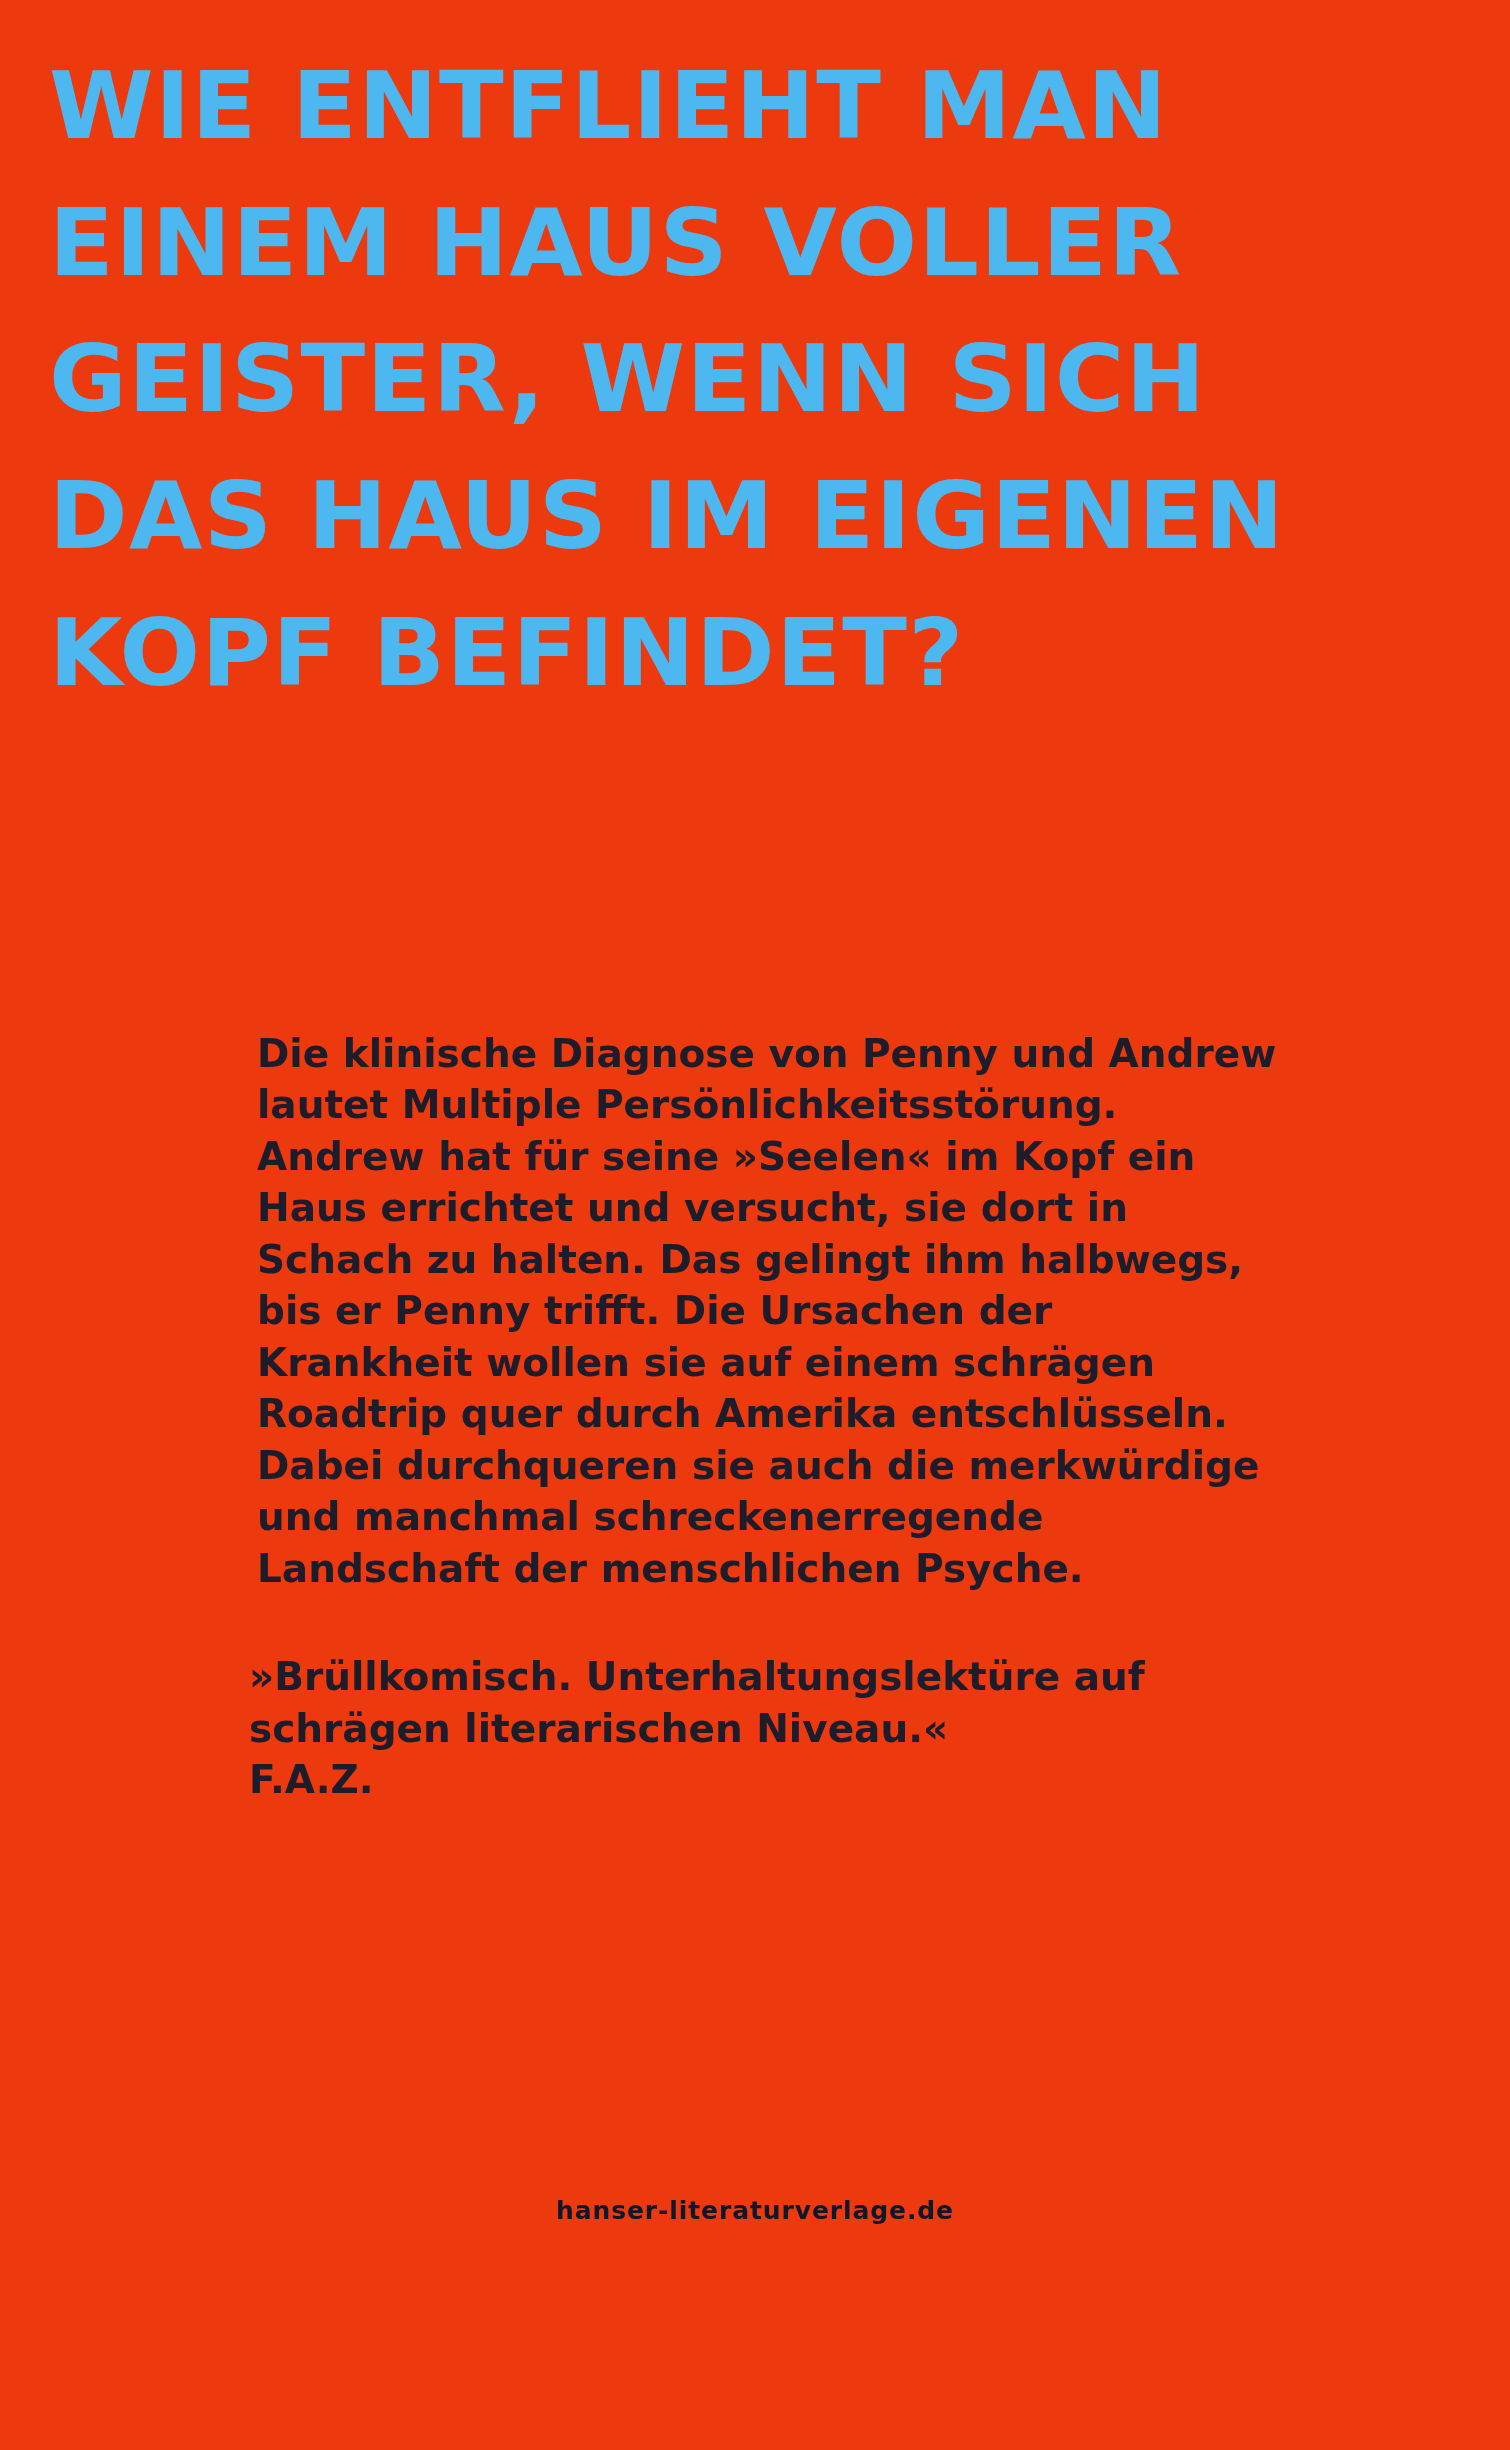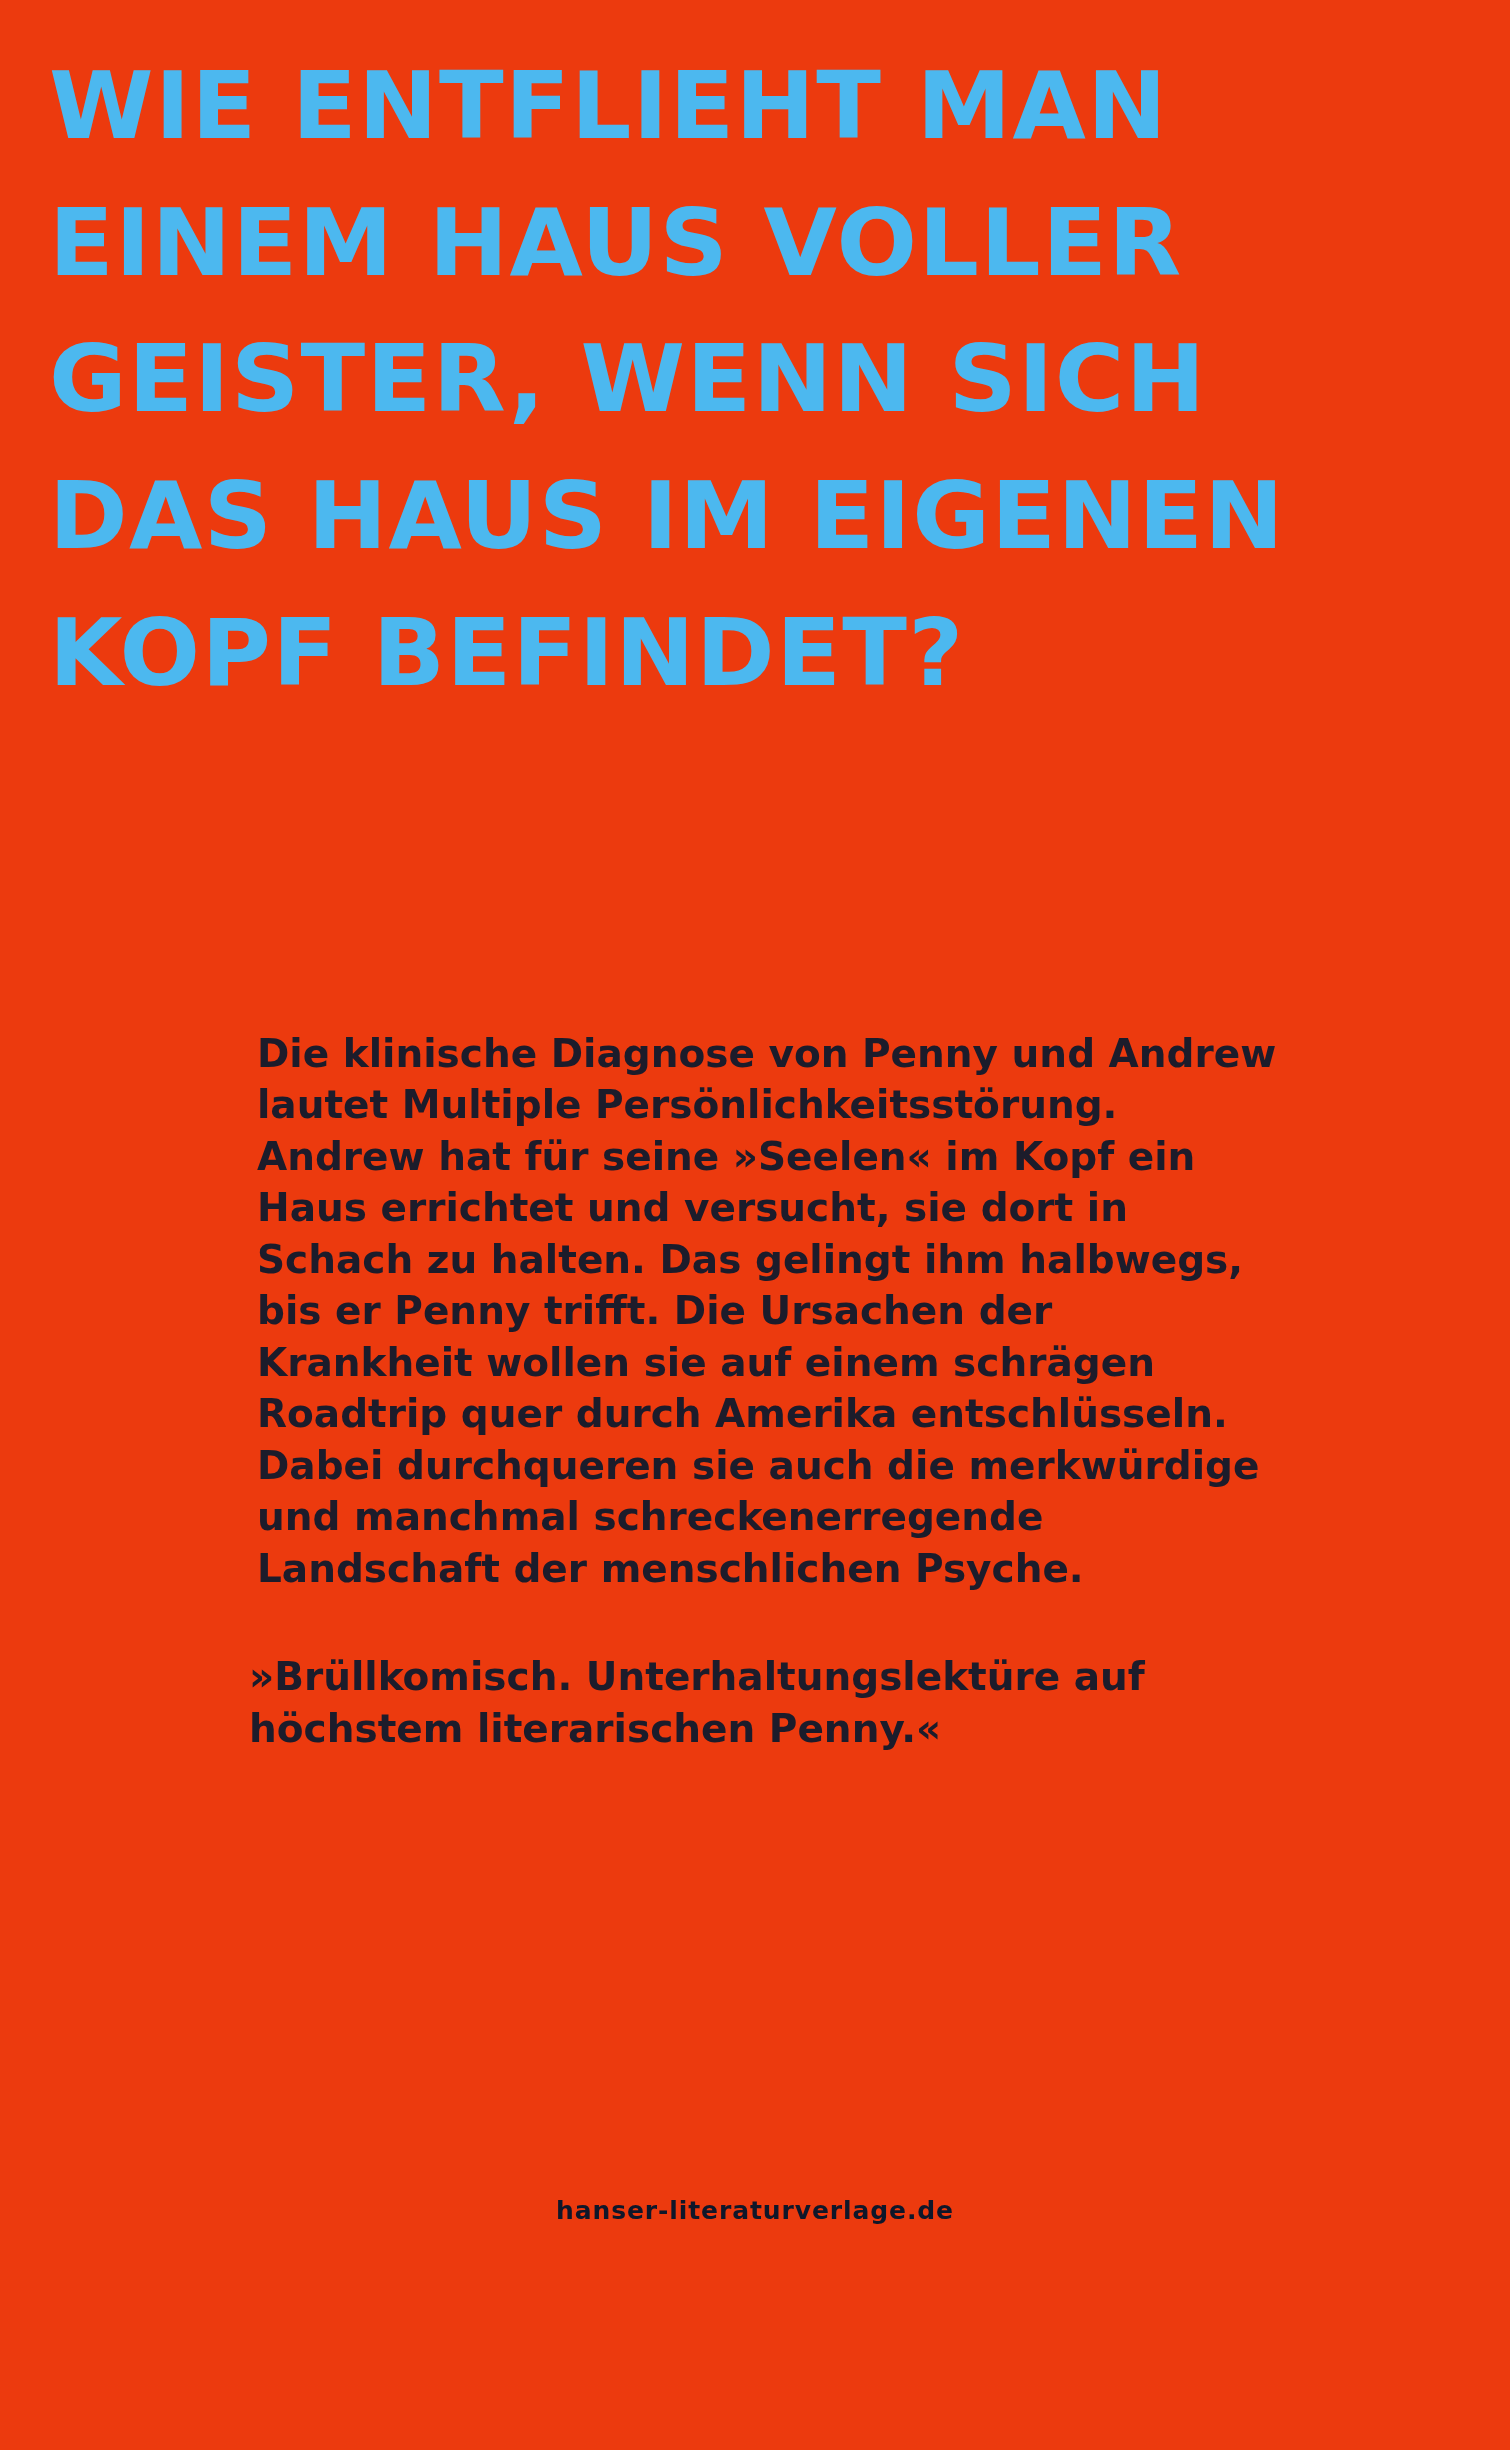"»Brüllkomisch. Unterhaltungslektüre auf" p { text: höchstem literarischen Penny -> schrägen literarischen Niveau }
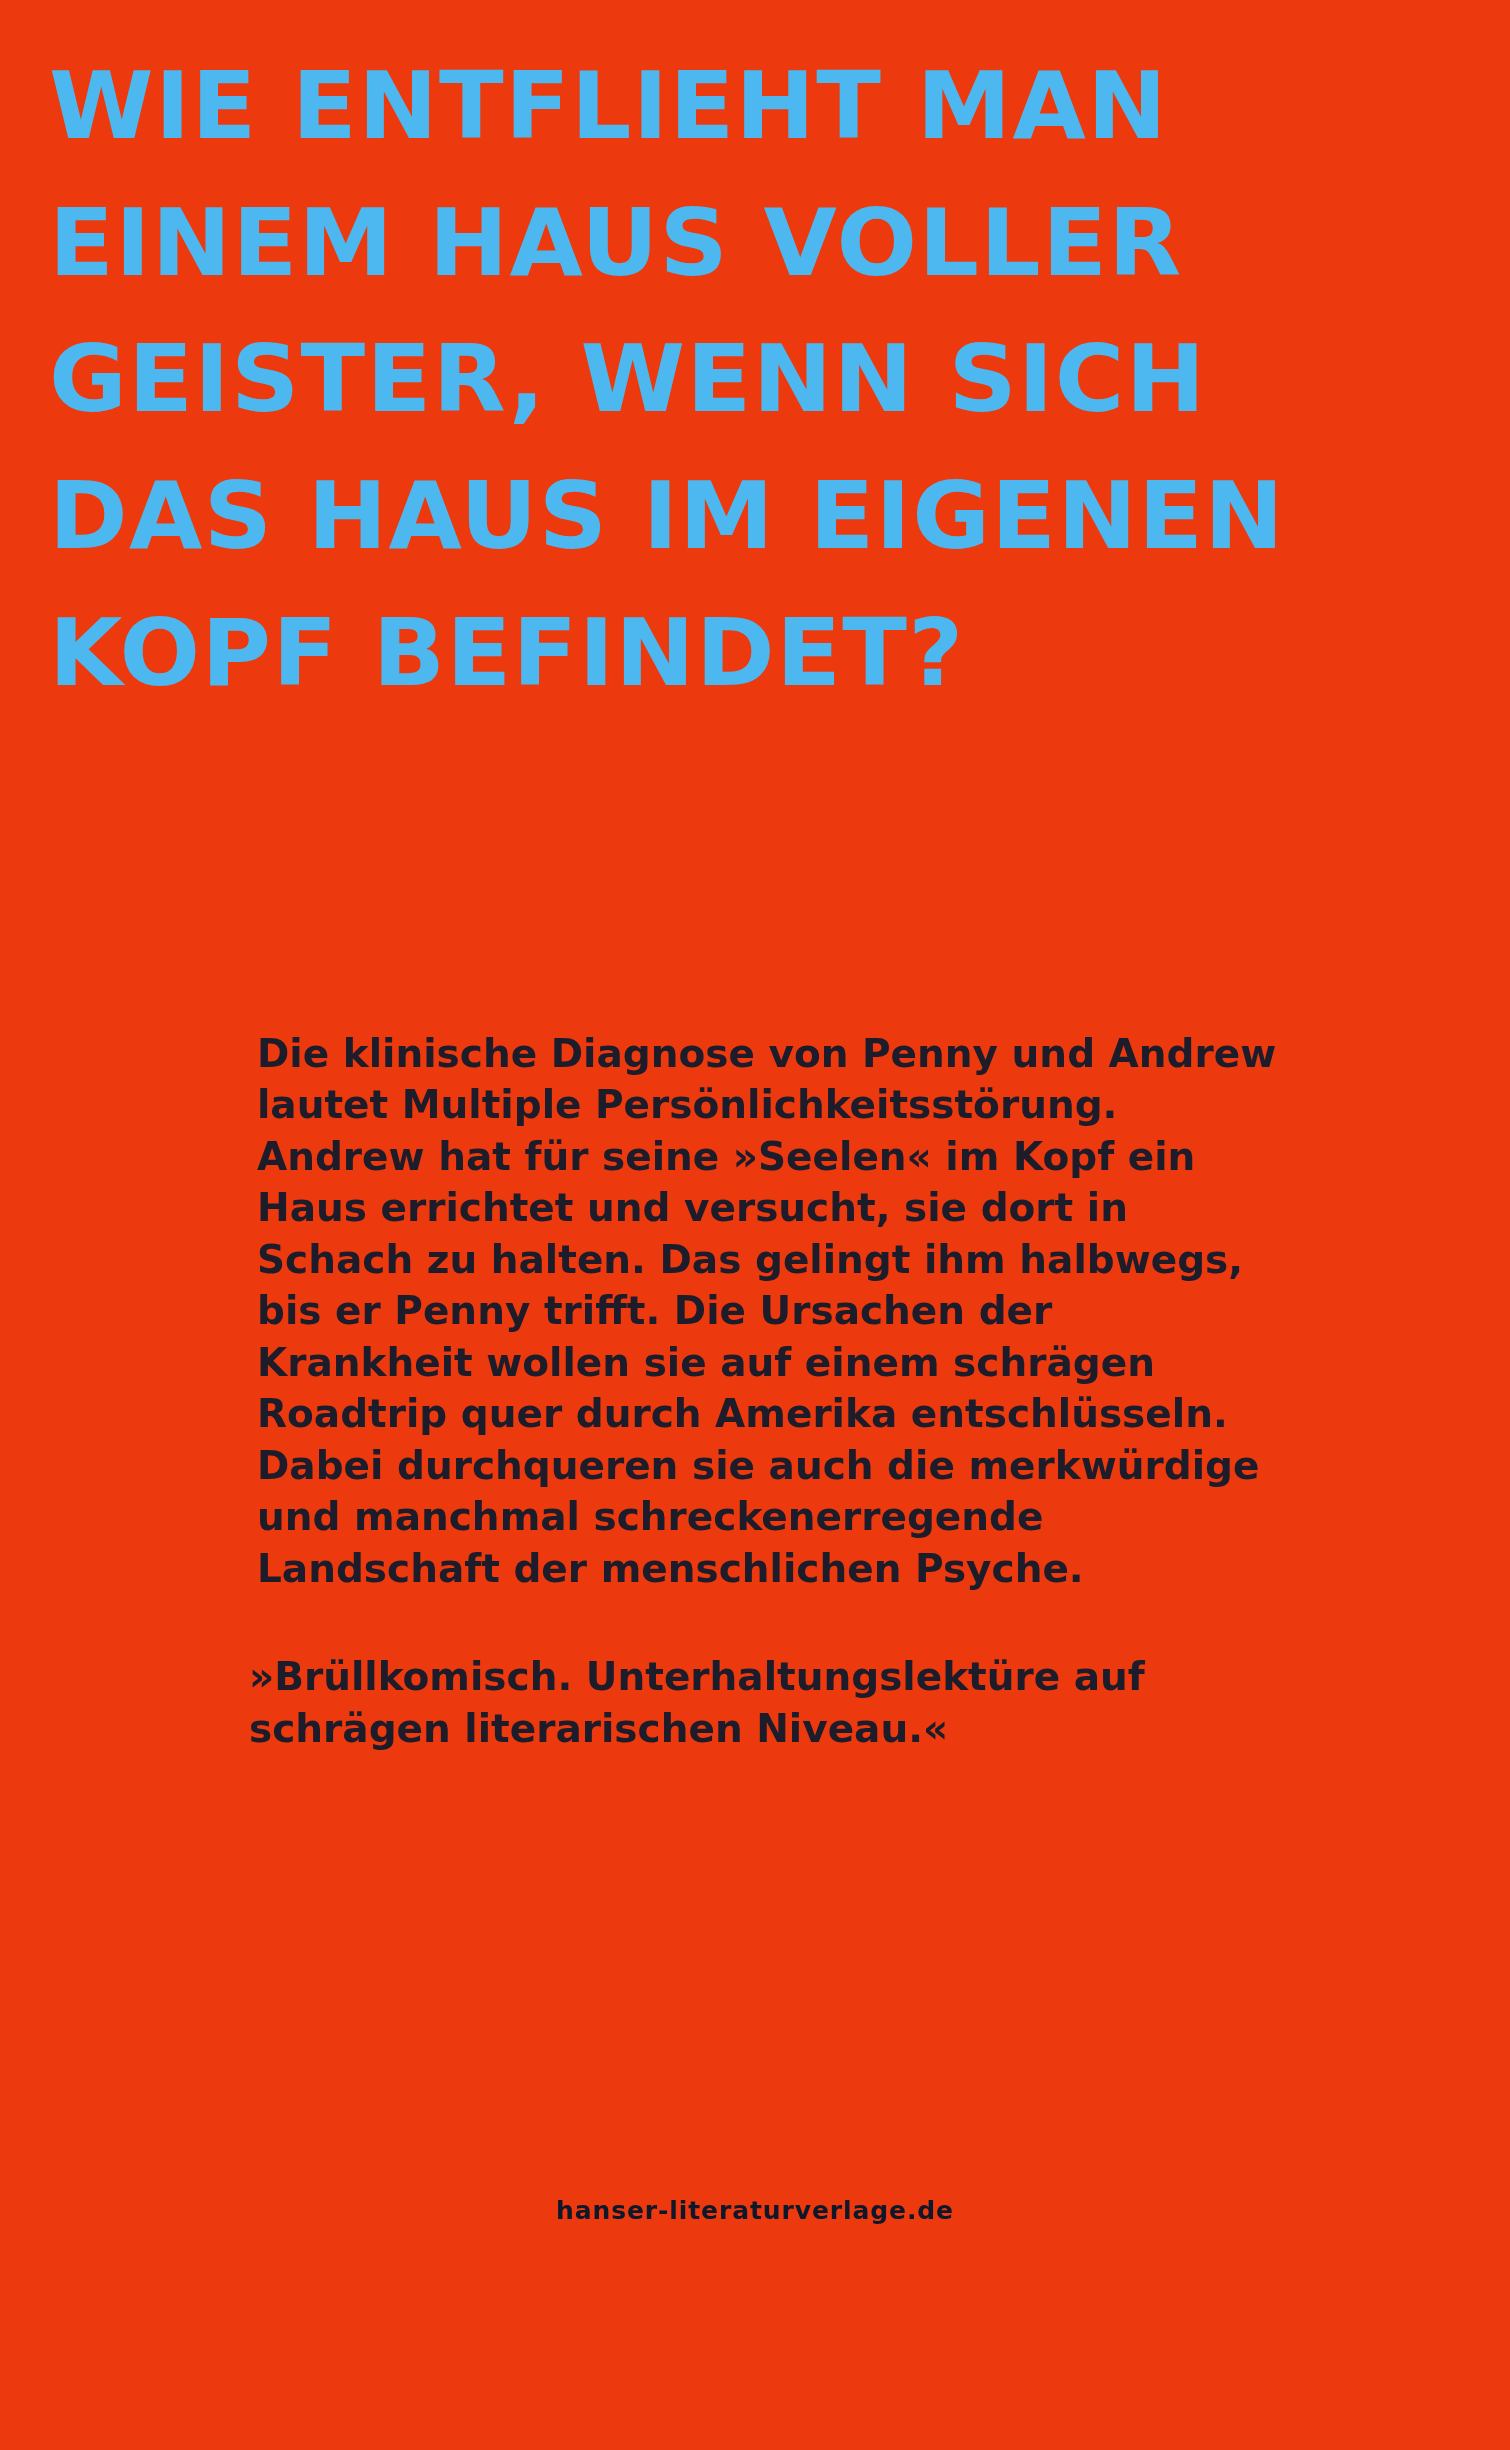"F.A.Z." p { html: none -> <p>F.A.Z.</p> }
